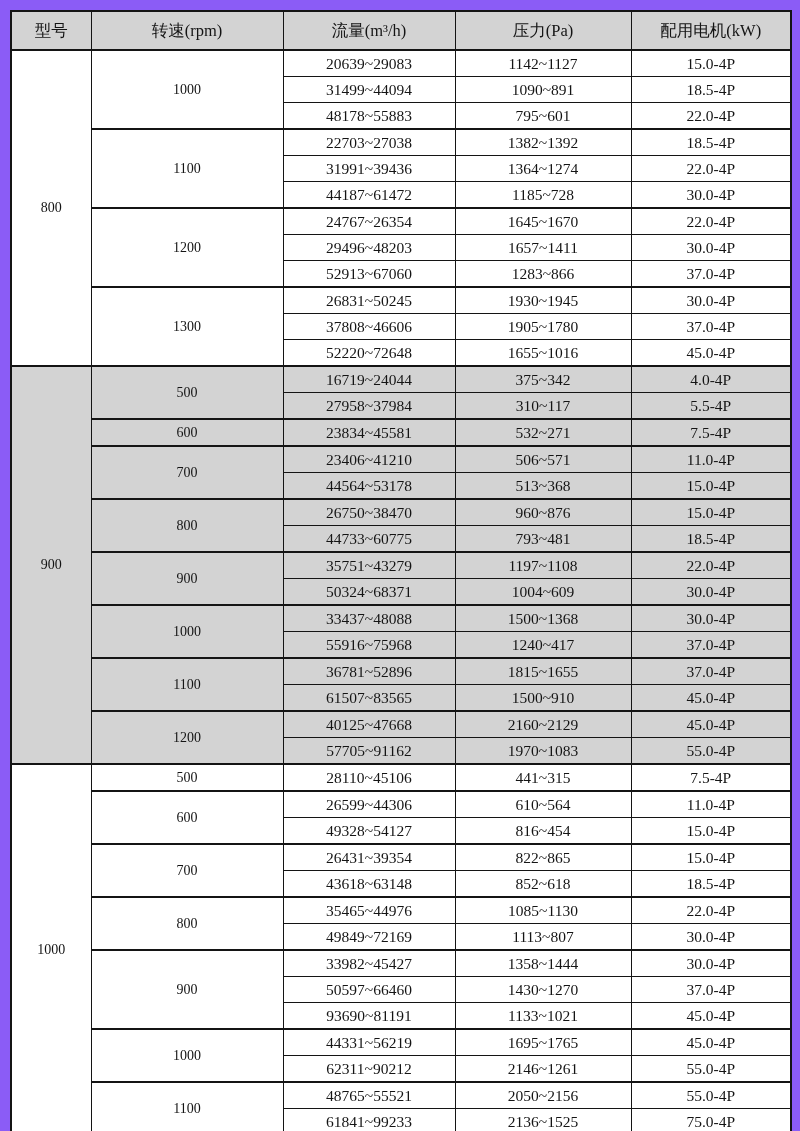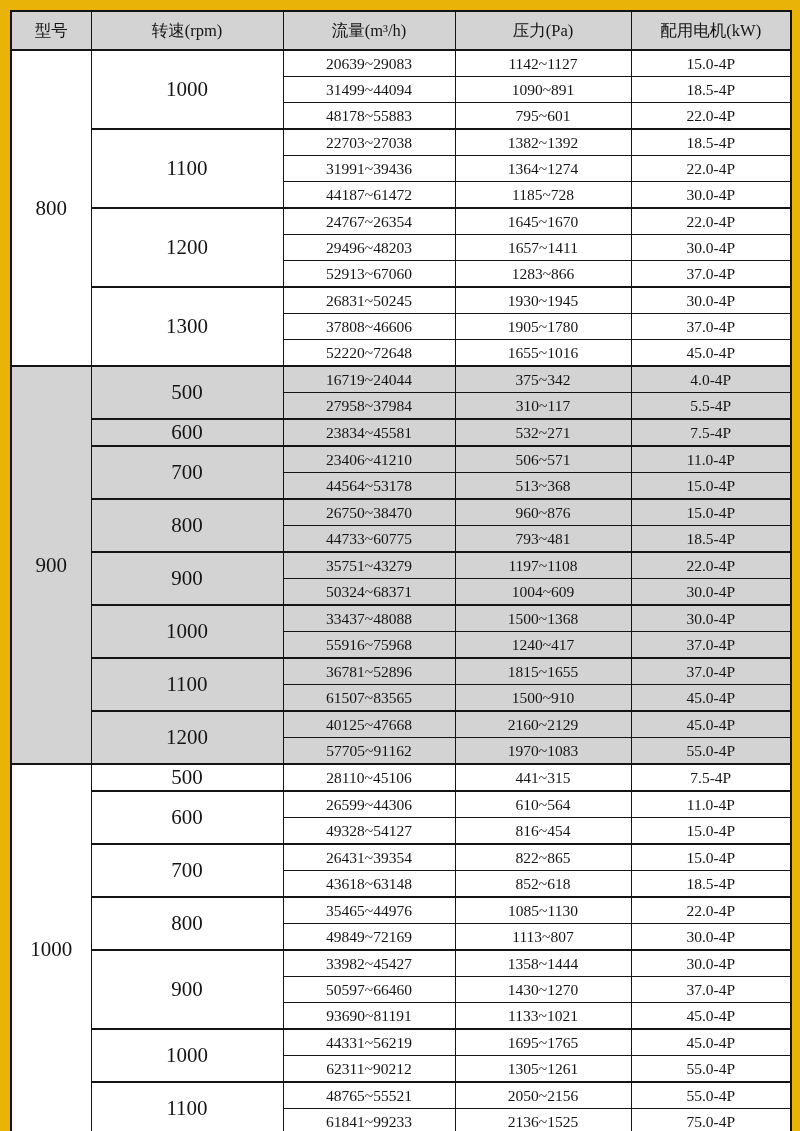"型号" .page { background: #eab308 -> #8b5cf6 }
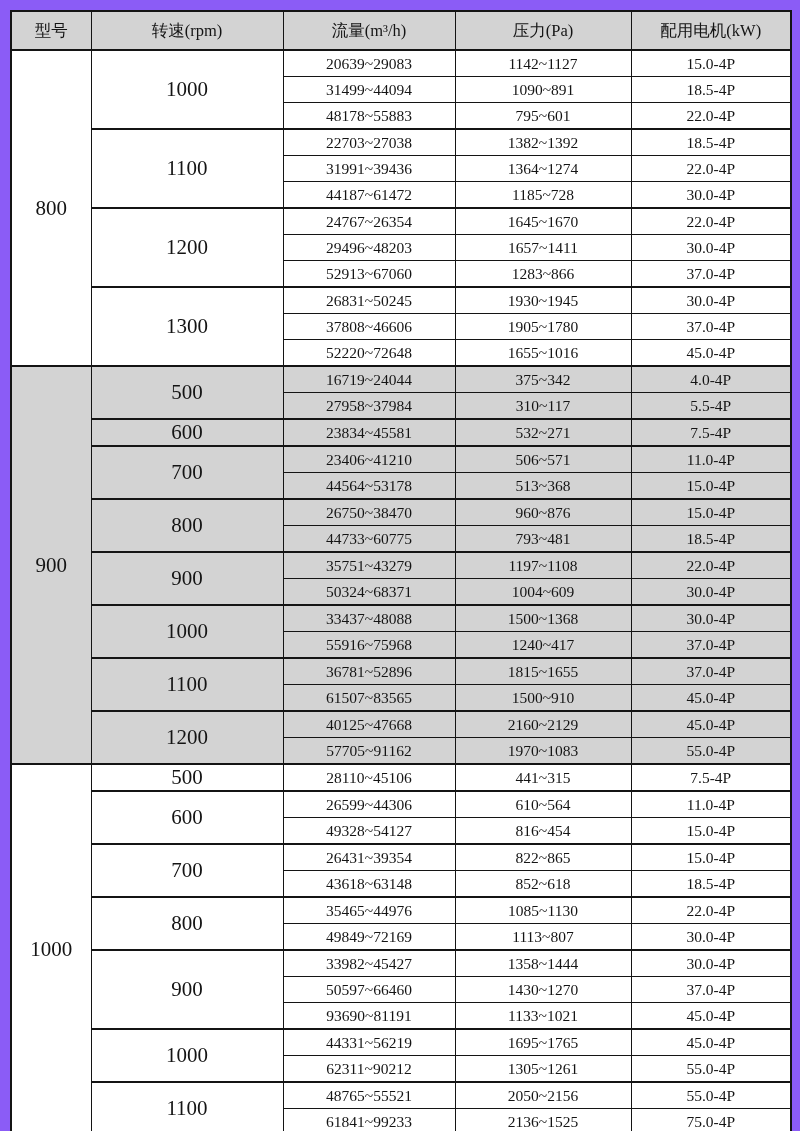"1000" .spec td.model-cell, .spec td.speed-cell { font-size: 21px -> 14px }
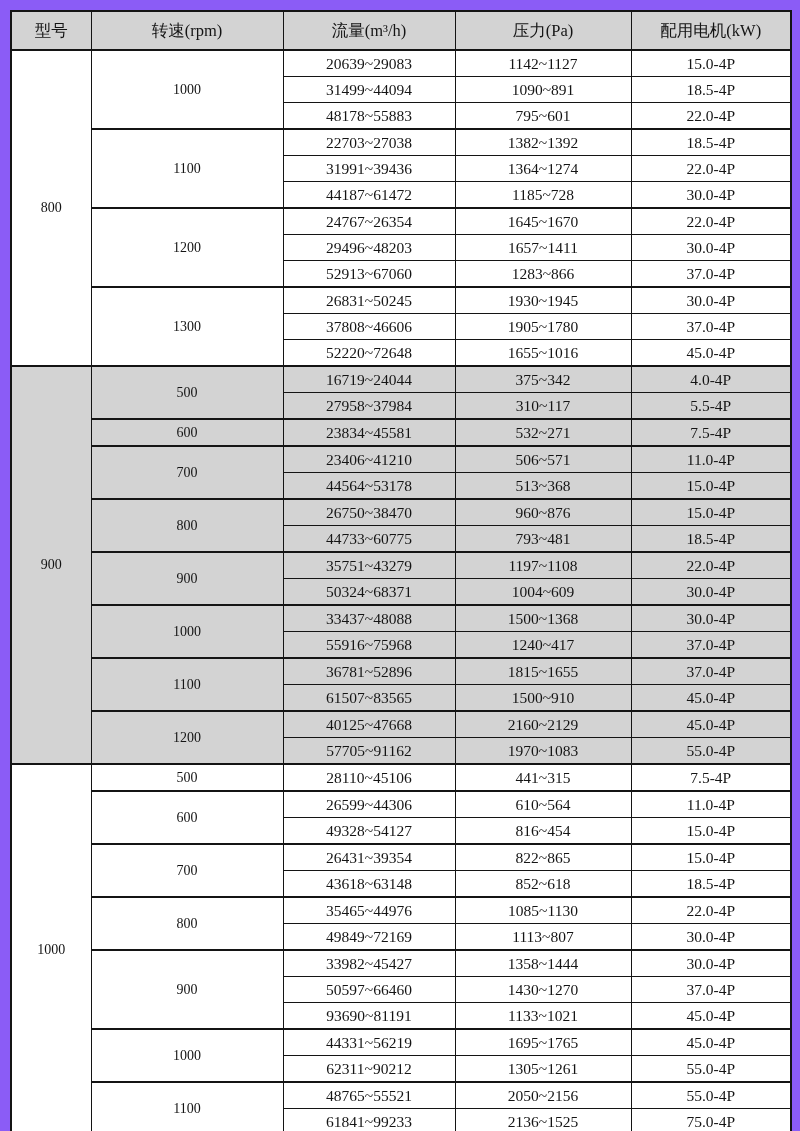"1305~1261" td { text: 1305 -> 2146 }
